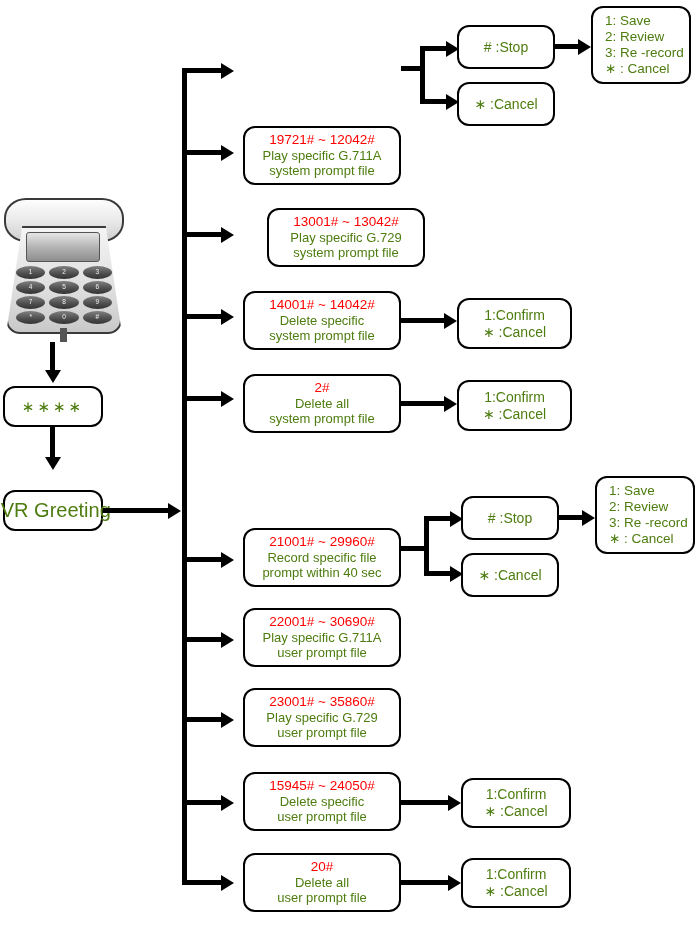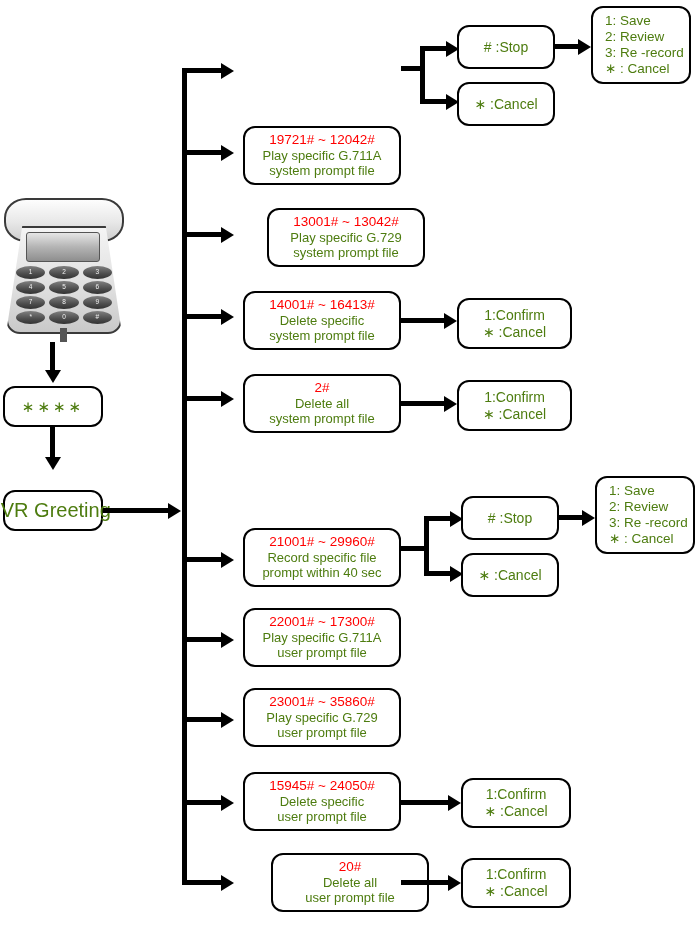"14001# ~ 16413#" div.code { text: 16413 -> 14042 }
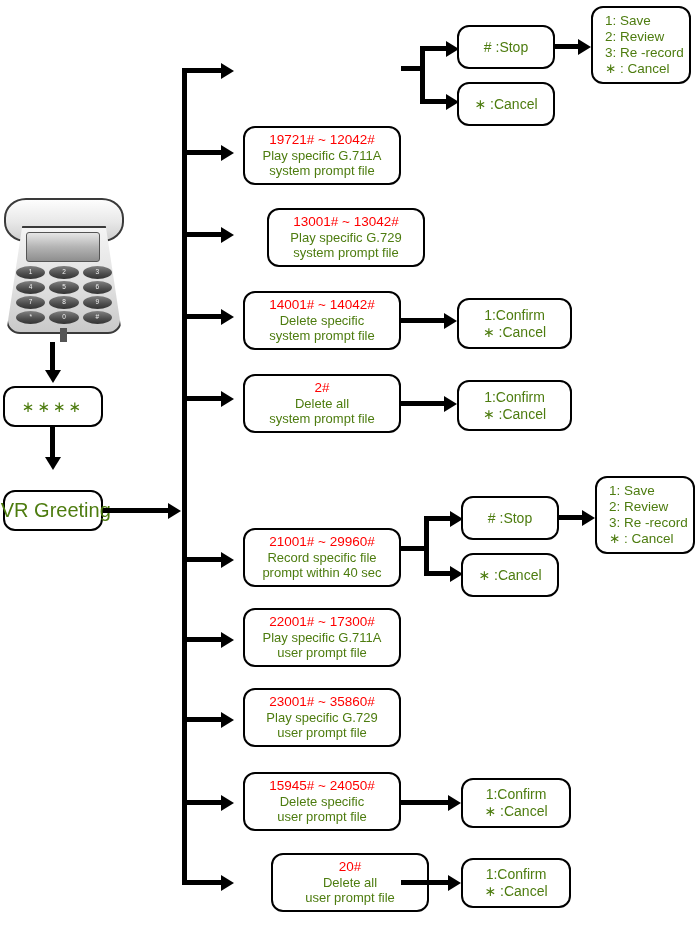"22001# ~ 17300#" div.code { text: 17300 -> 30690 }
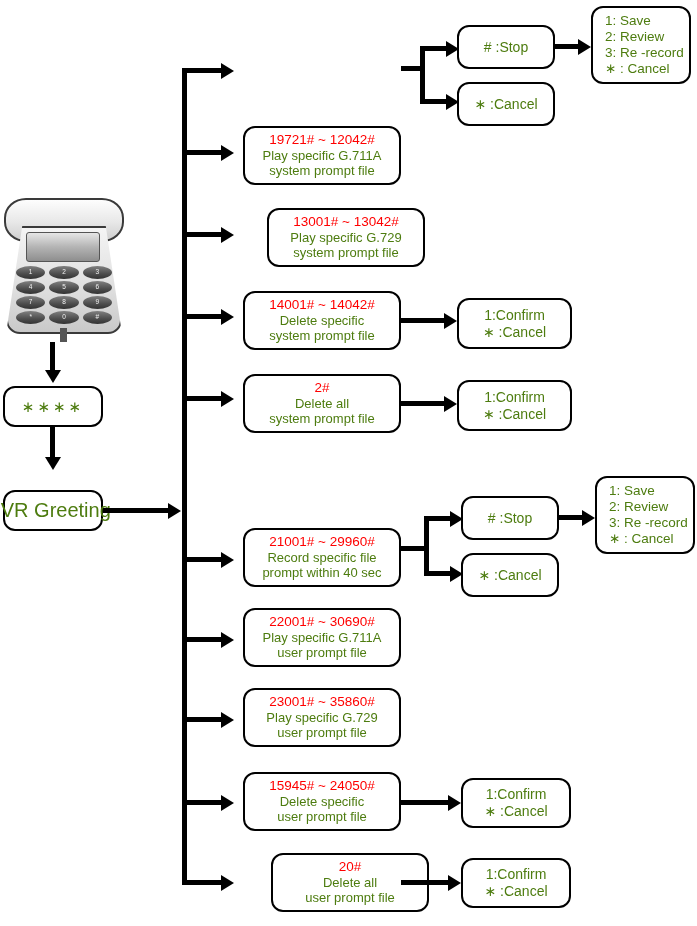"20#" div.node { margin-left: 28px -> none }
